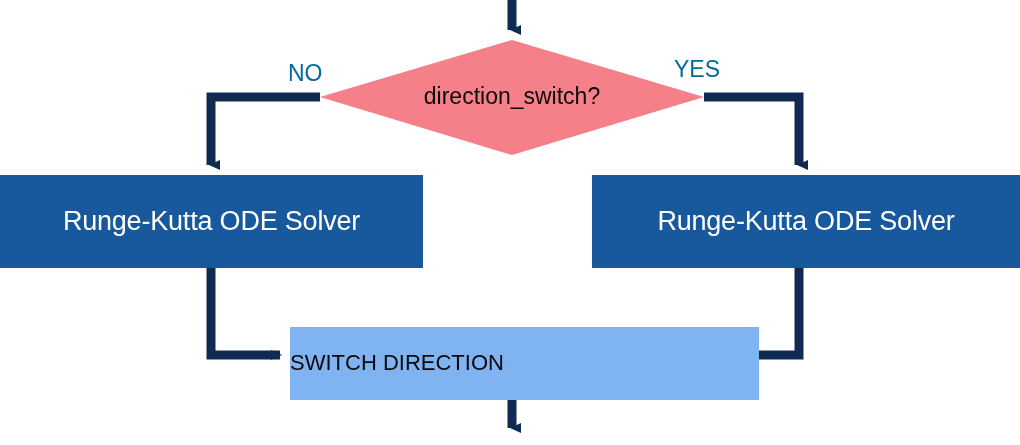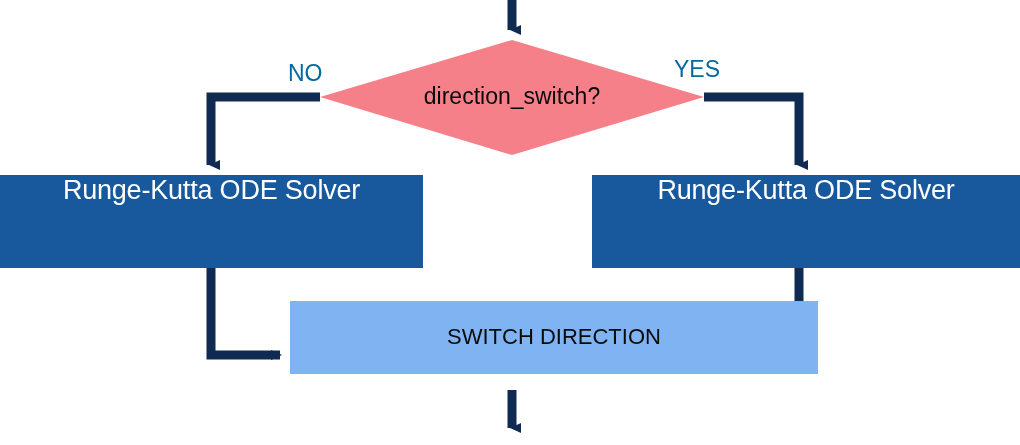"Runge-Kutta ODE Solver" .proc-box { align-items: flex-start -> center }
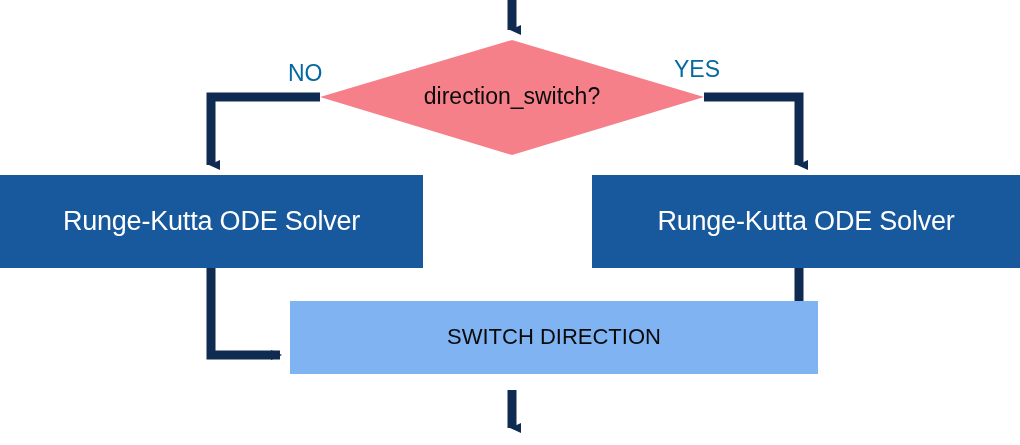"SWITCH DIRECTION" .action-box { align-items: center -> flex-start; top: 301px -> 327px; width: 528px -> 469px }
